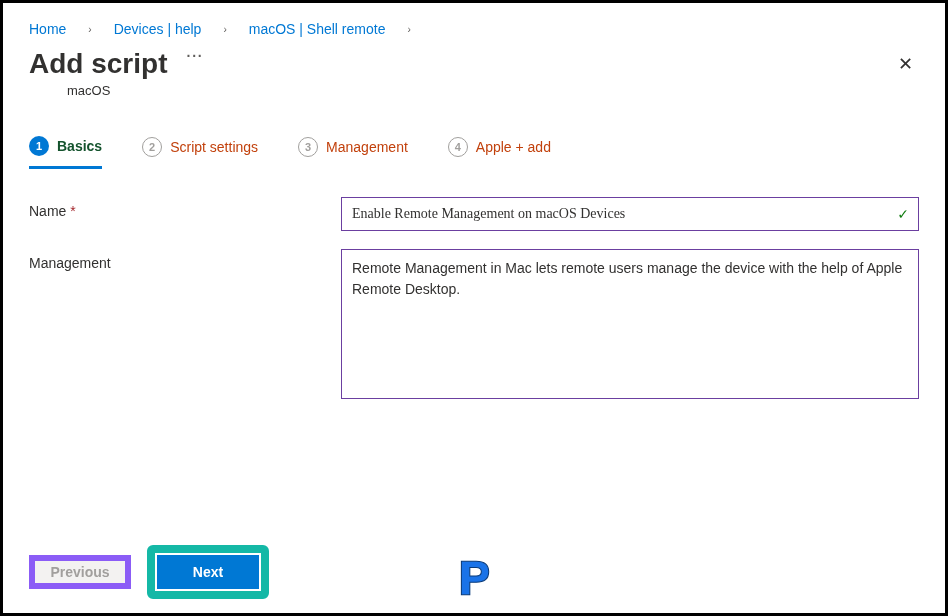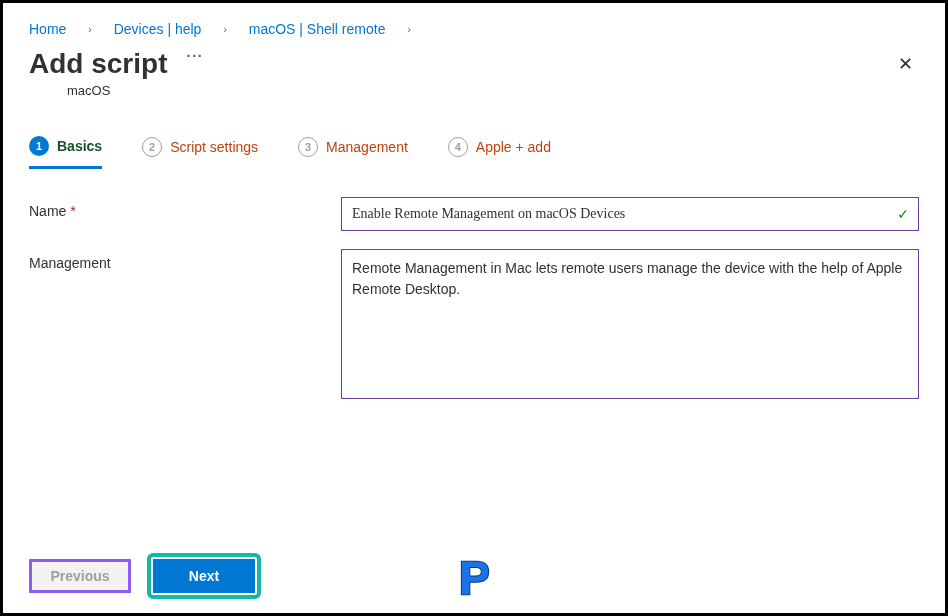"Previous" .btn-secondary { border: 3px solid #8b5cf6 -> 6px solid #8b5cf6 }
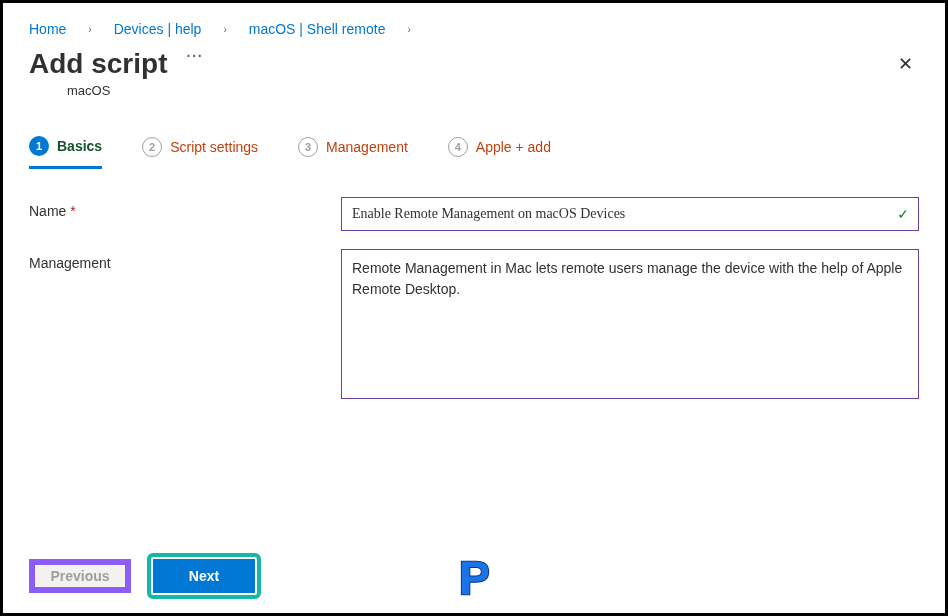"Next" .btn-primary-wrap { border: 4px solid #14b8a6 -> 8px solid #14b8a6 }
